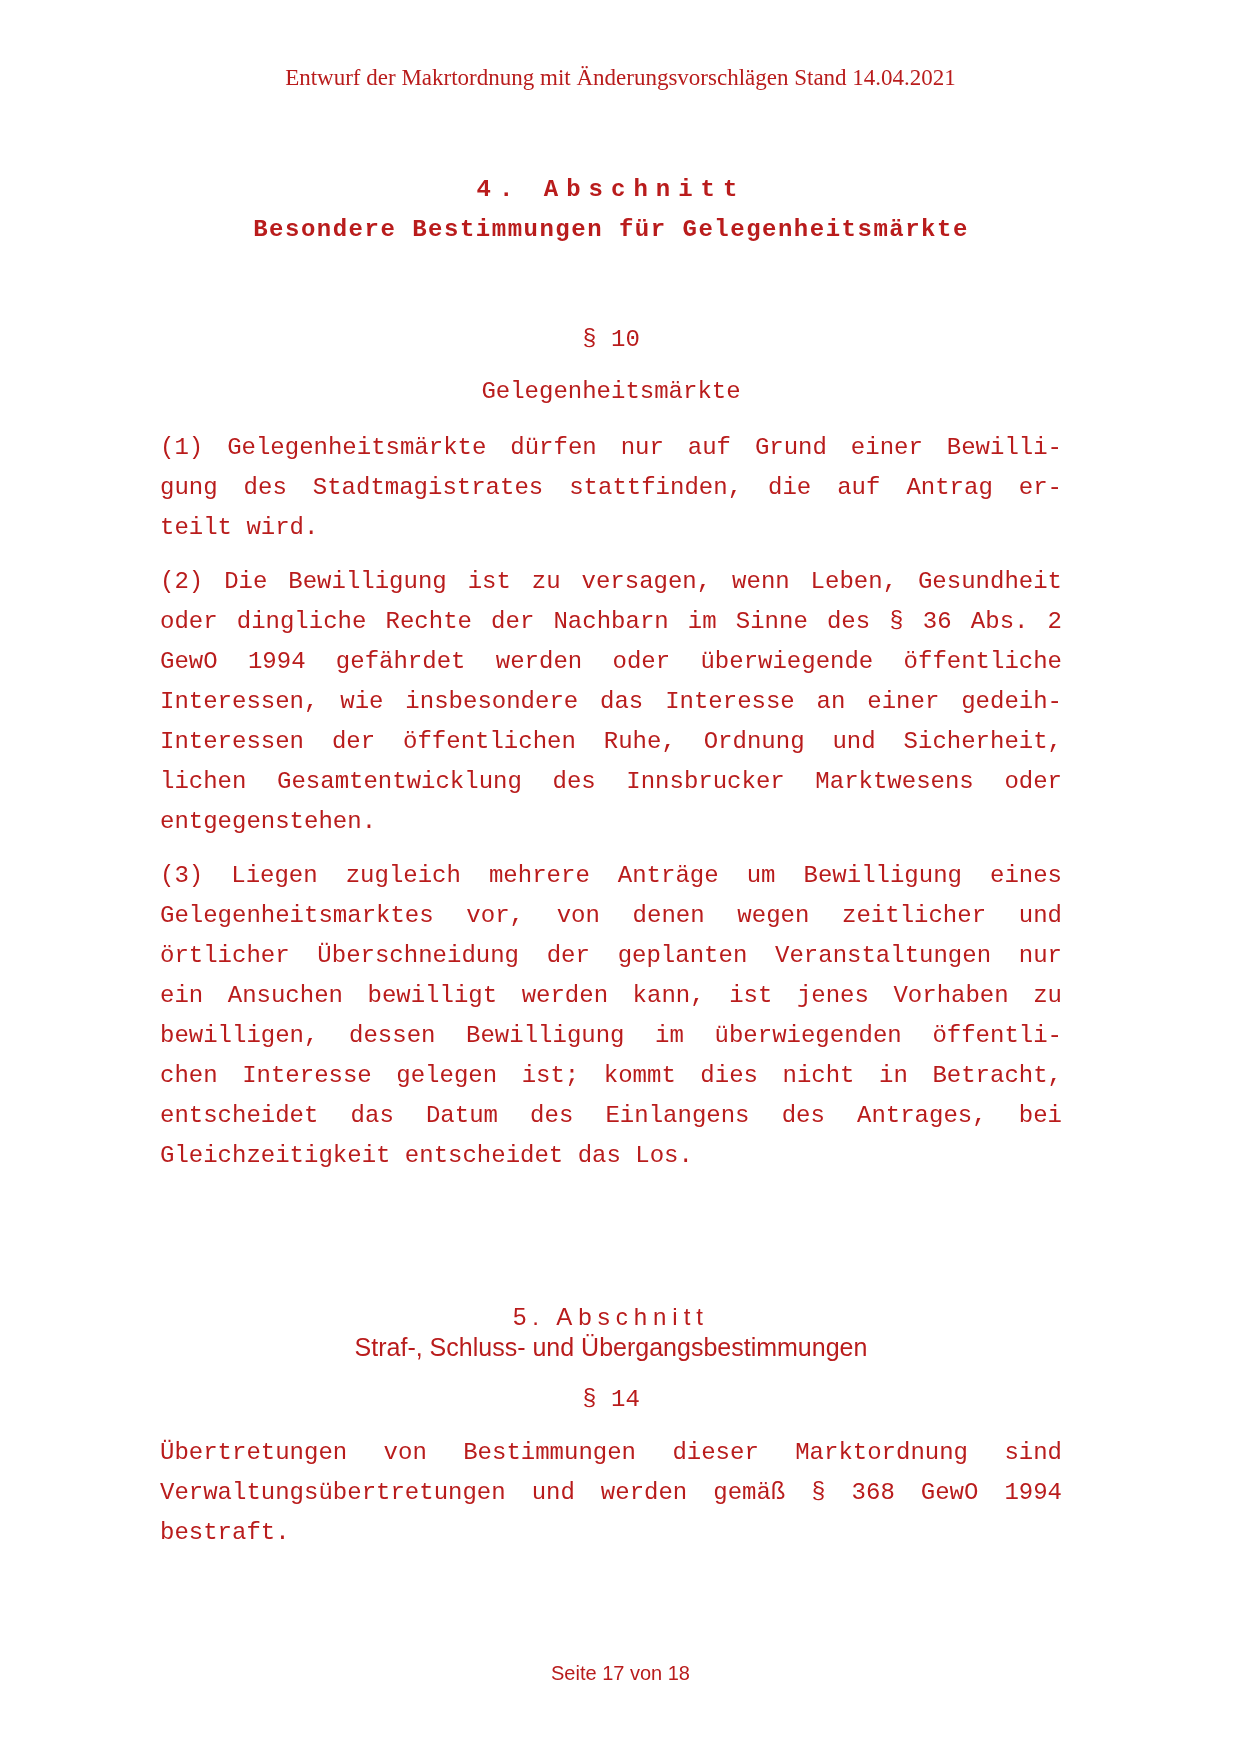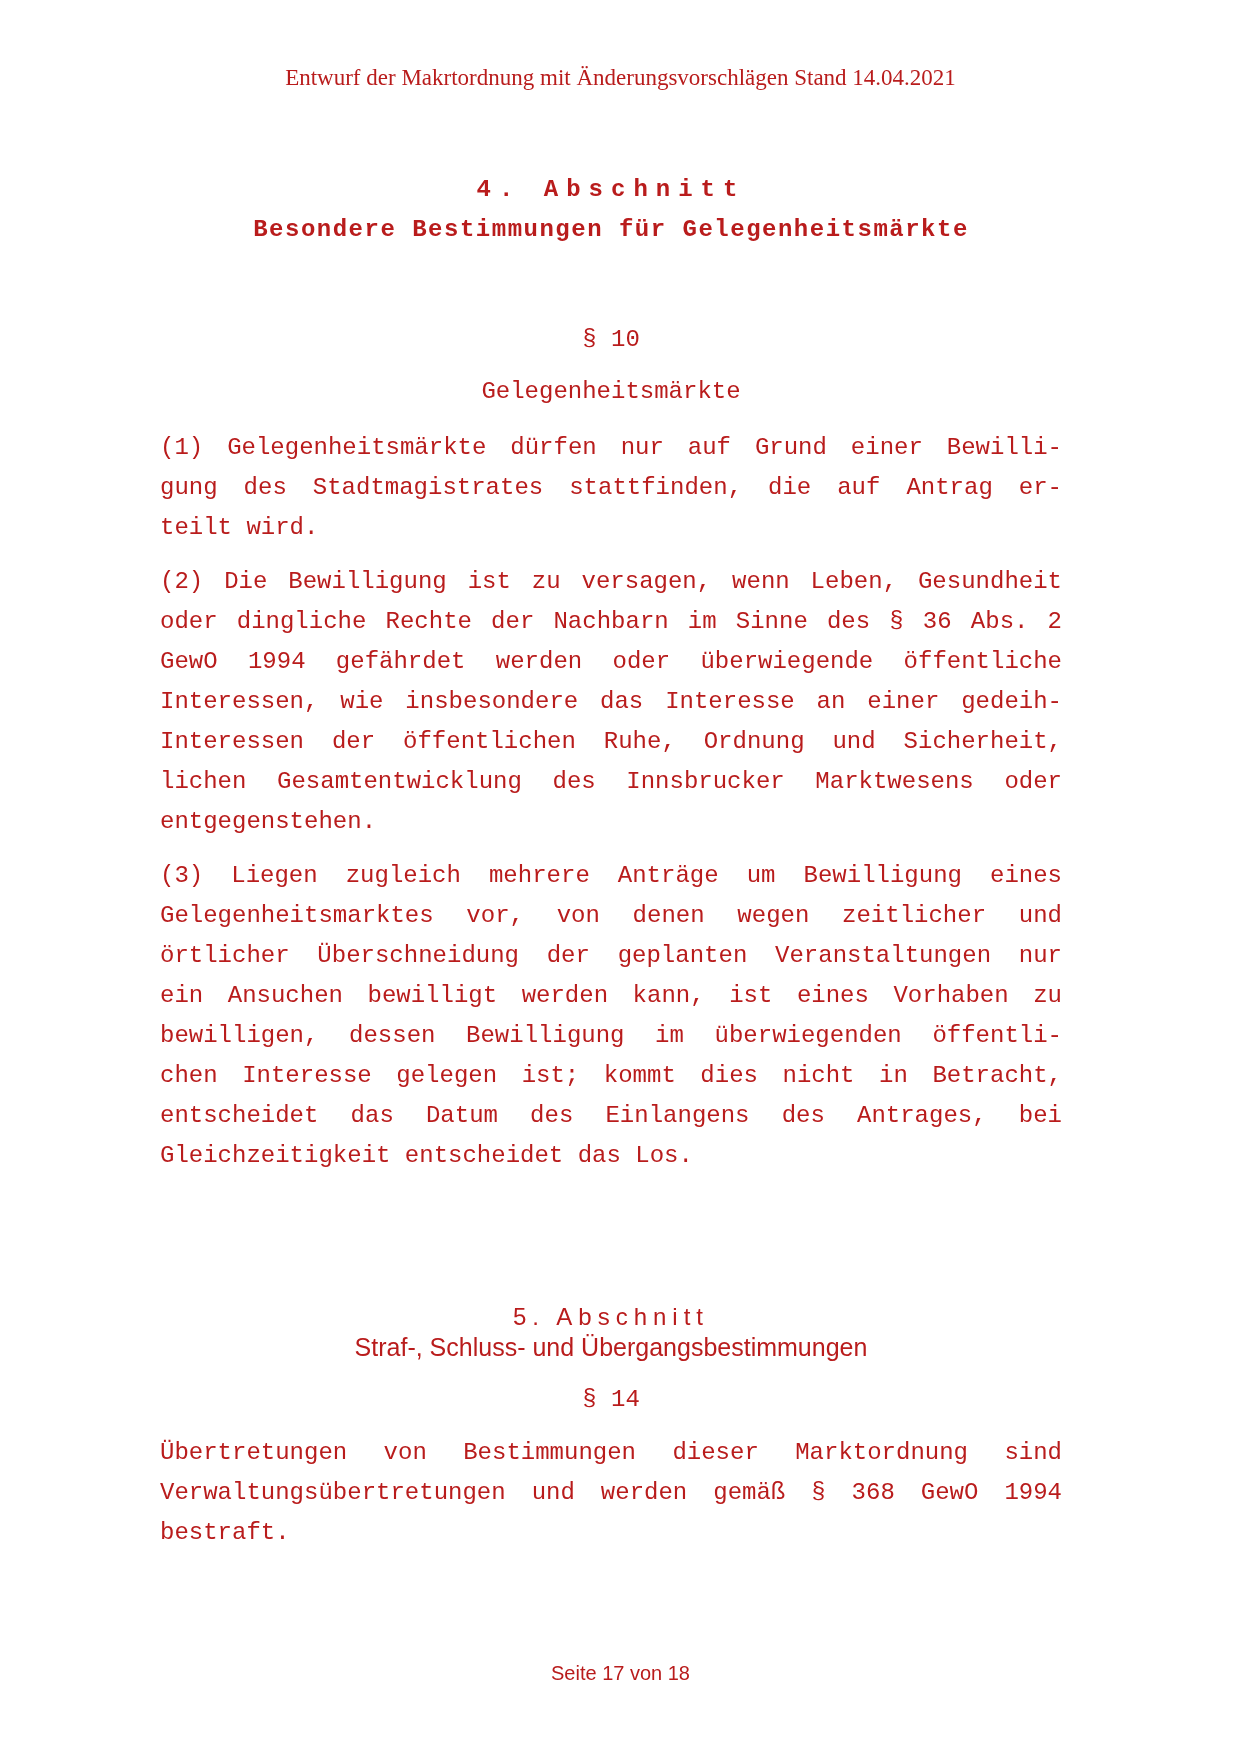"ein Ansuchen bewilligt werden kann," div.ln { text: eines -> jenes }
